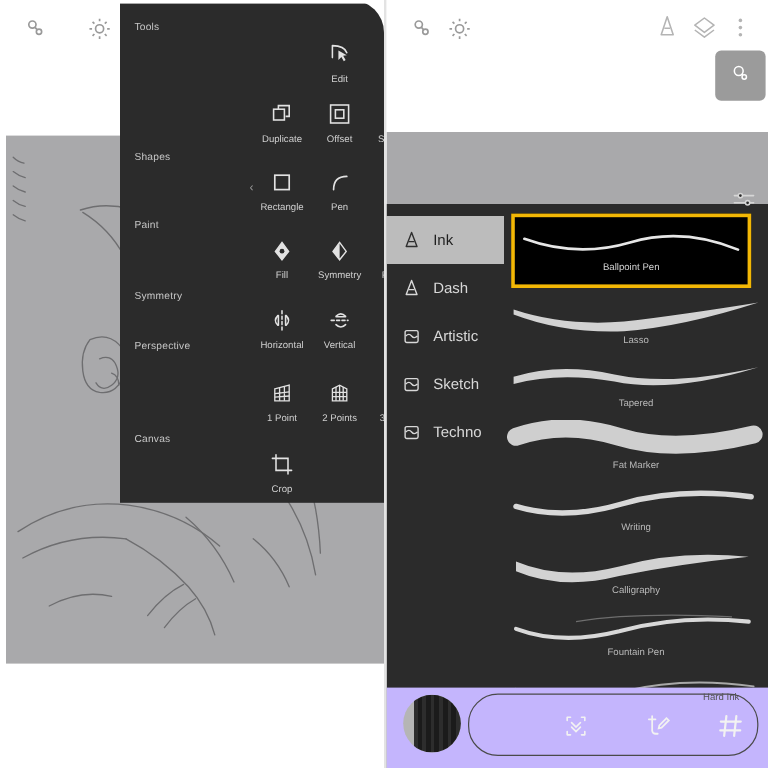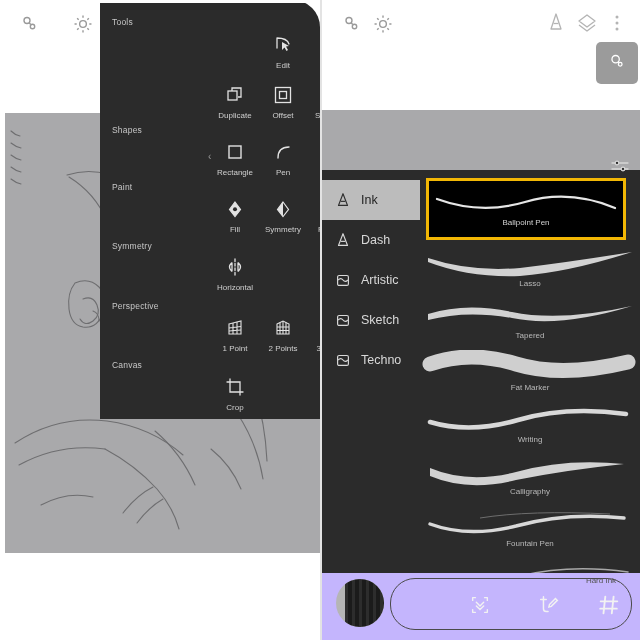"Perspective" div.section-label { top: 298px -> 280px }
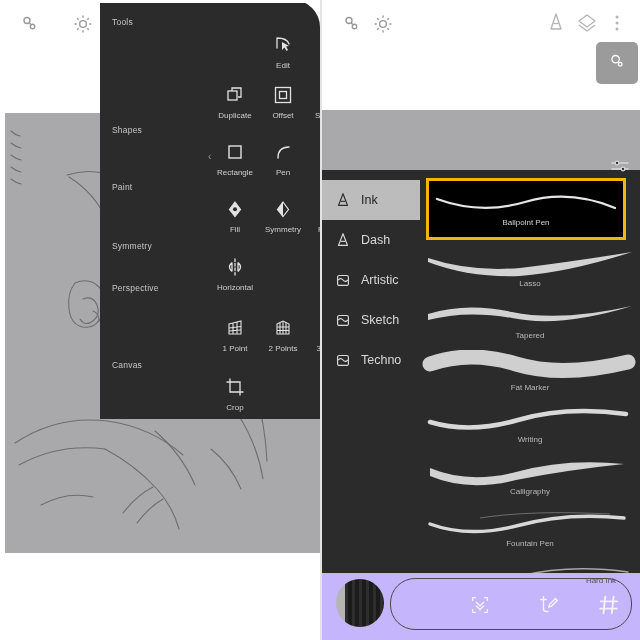"Vertical" div.tool-cell { html: none -> <div> <span> <svg> <path></path> <path></path> <path></path> </svg> </span> <span>Vertical</span> </div> }
